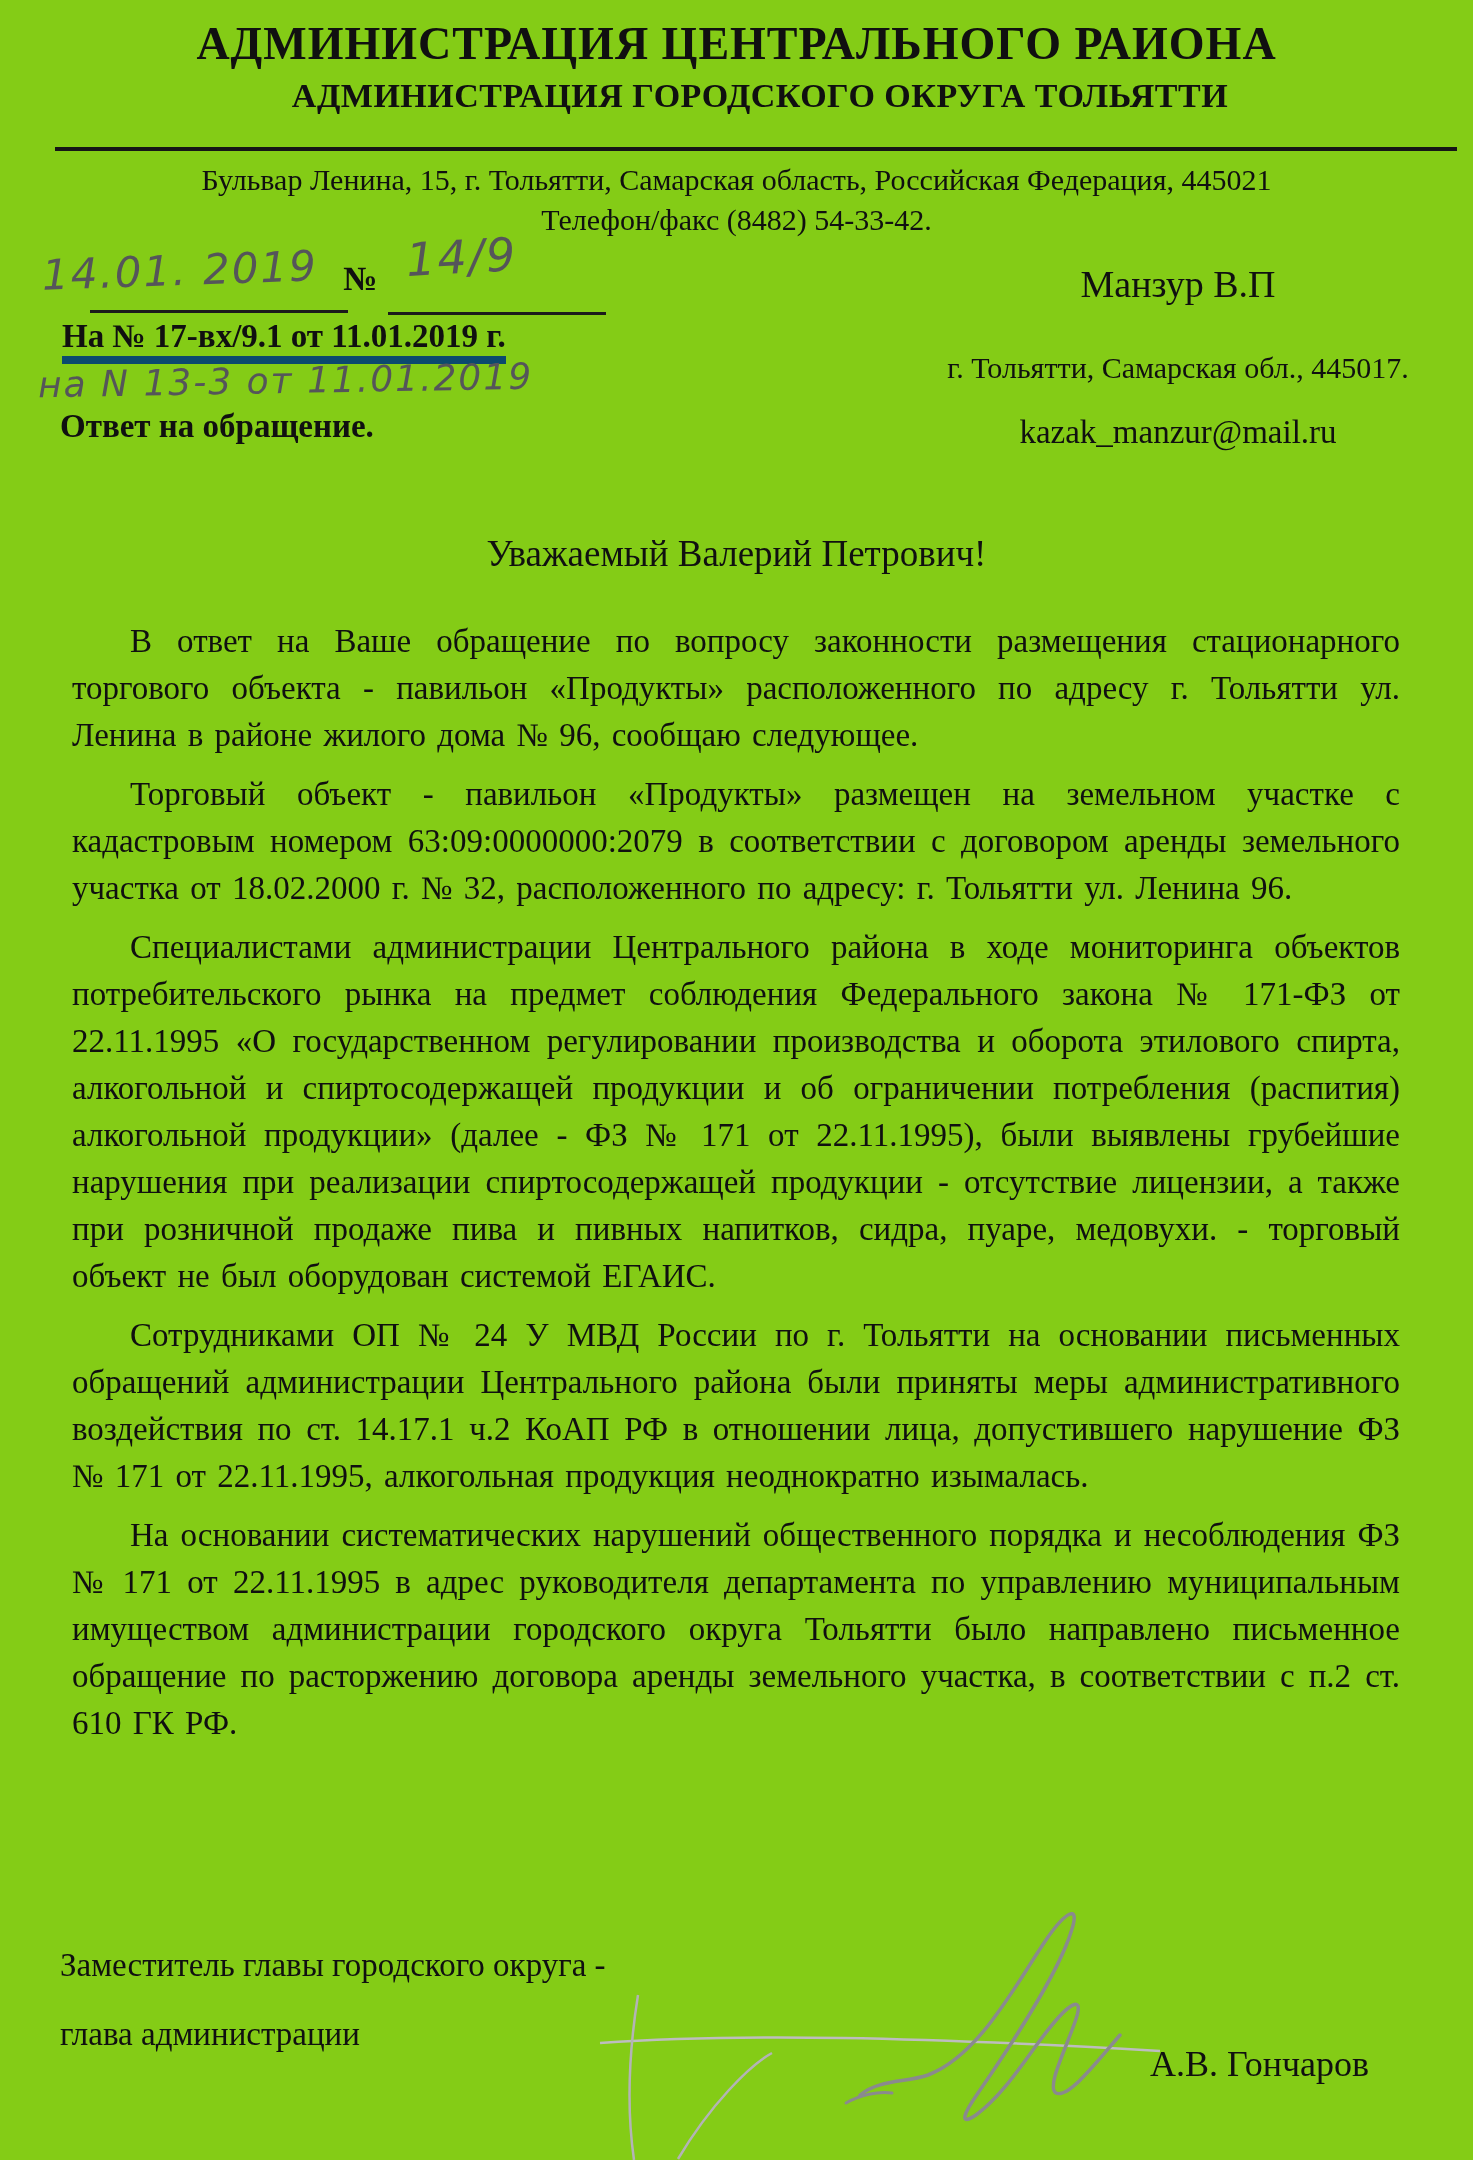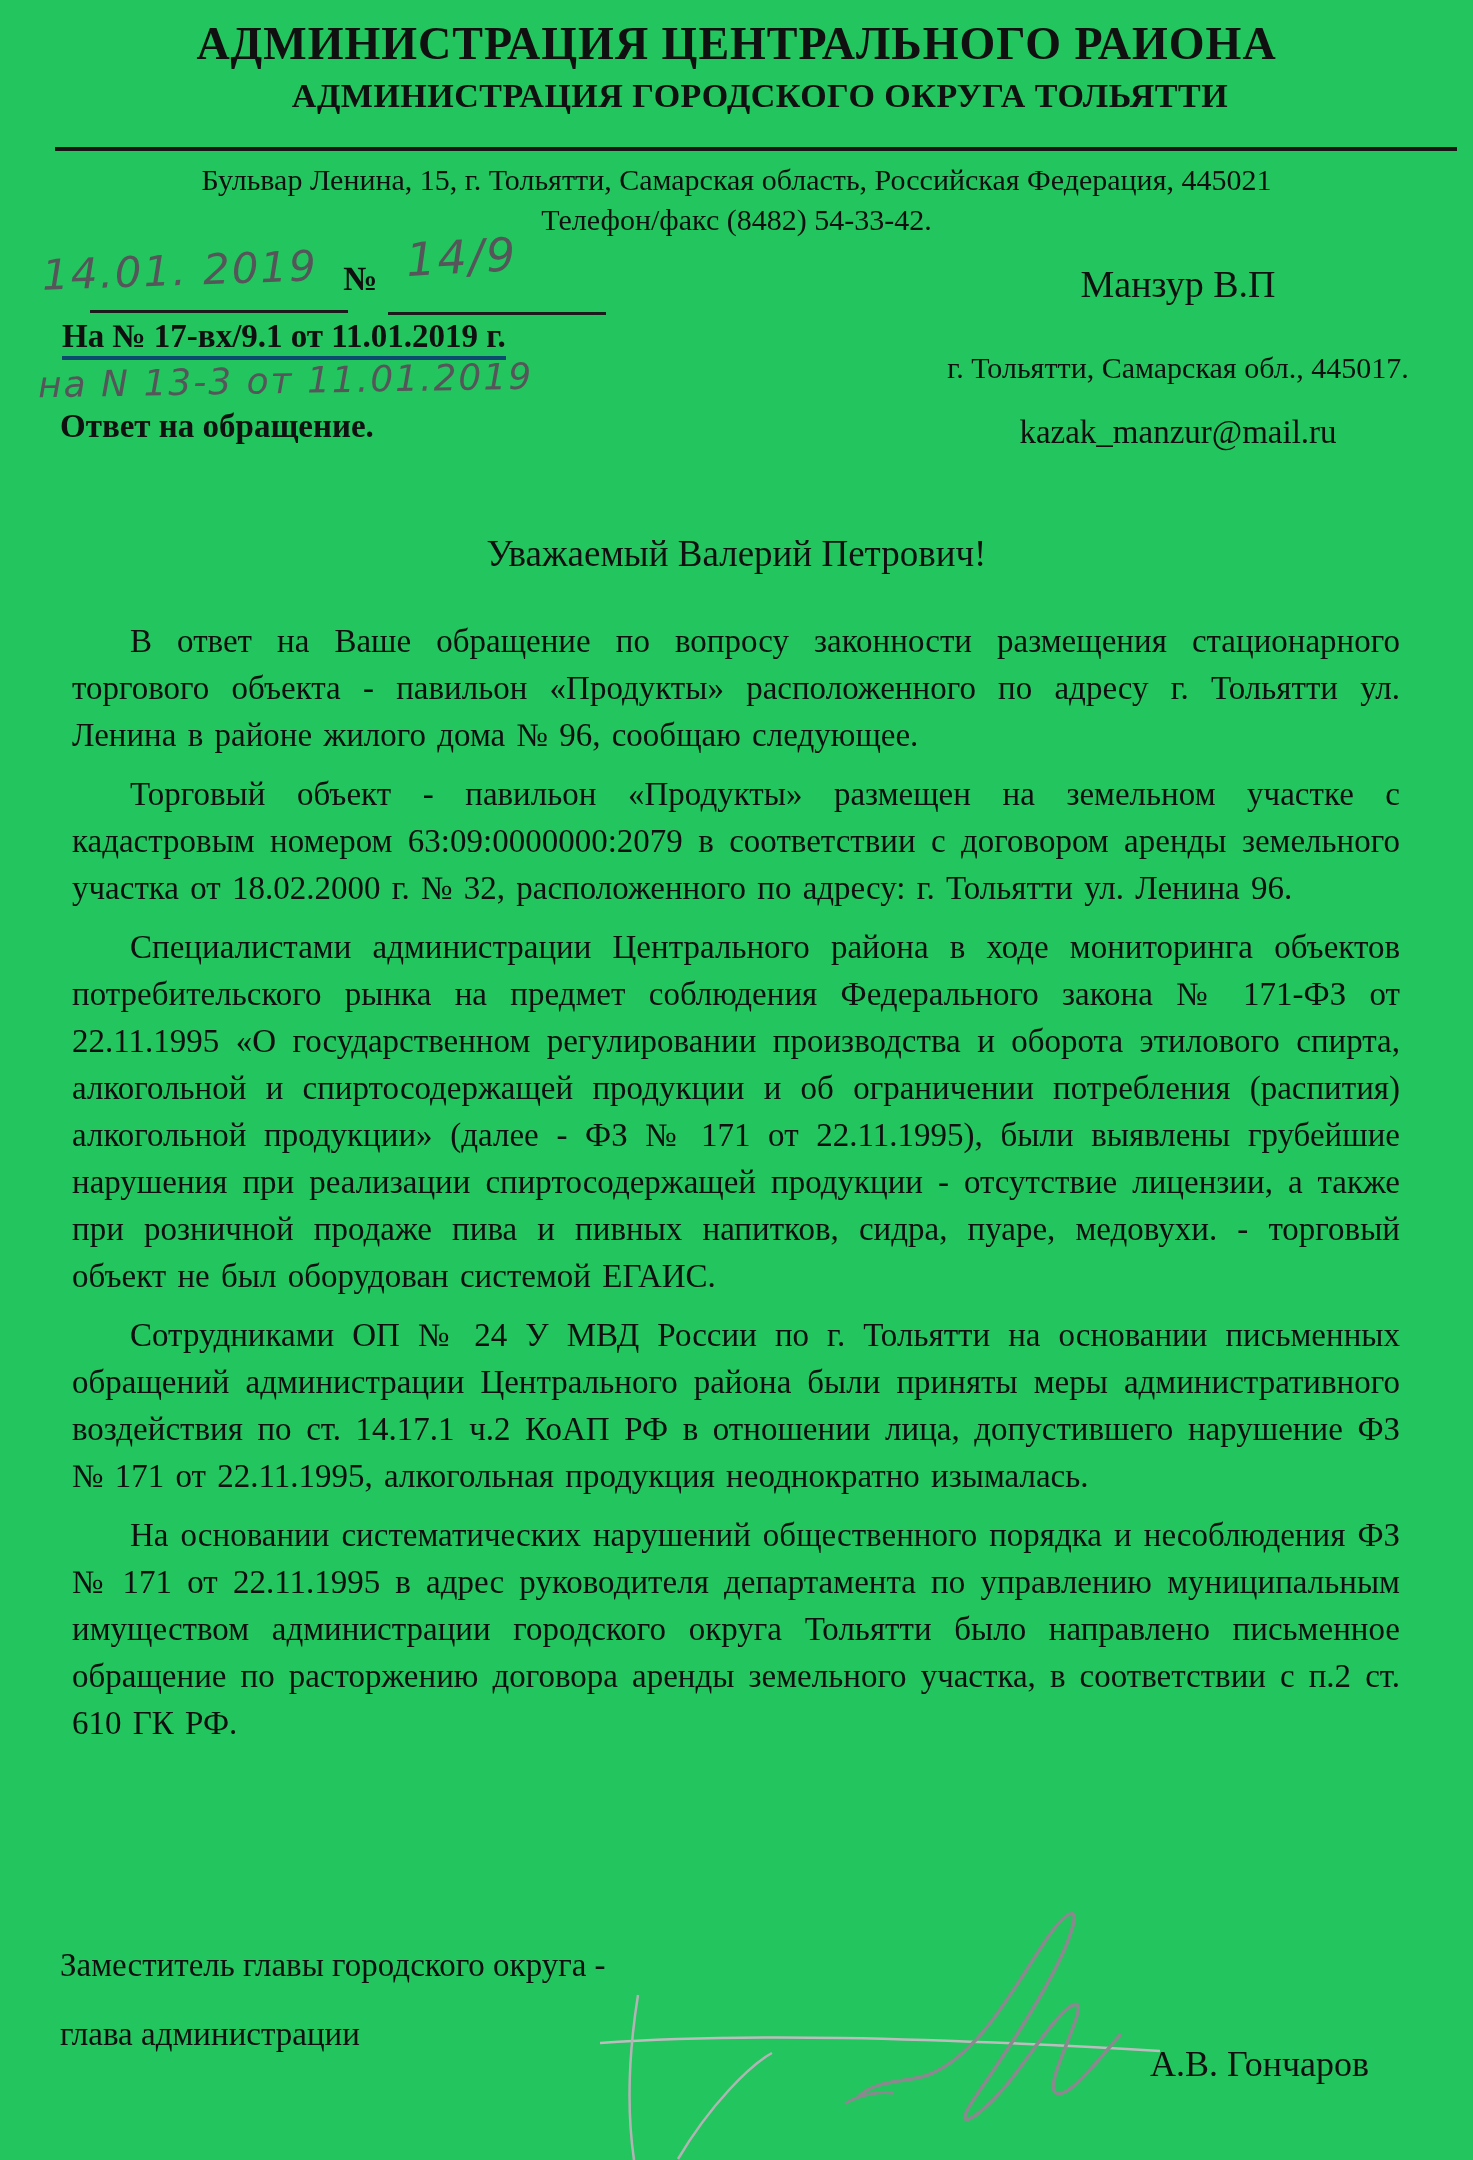"АДМИНИСТРАЦИЯ ЦЕНТРАЛЬНОГО РАИОНА" .page { background: #22c55e -> #84cc16 }
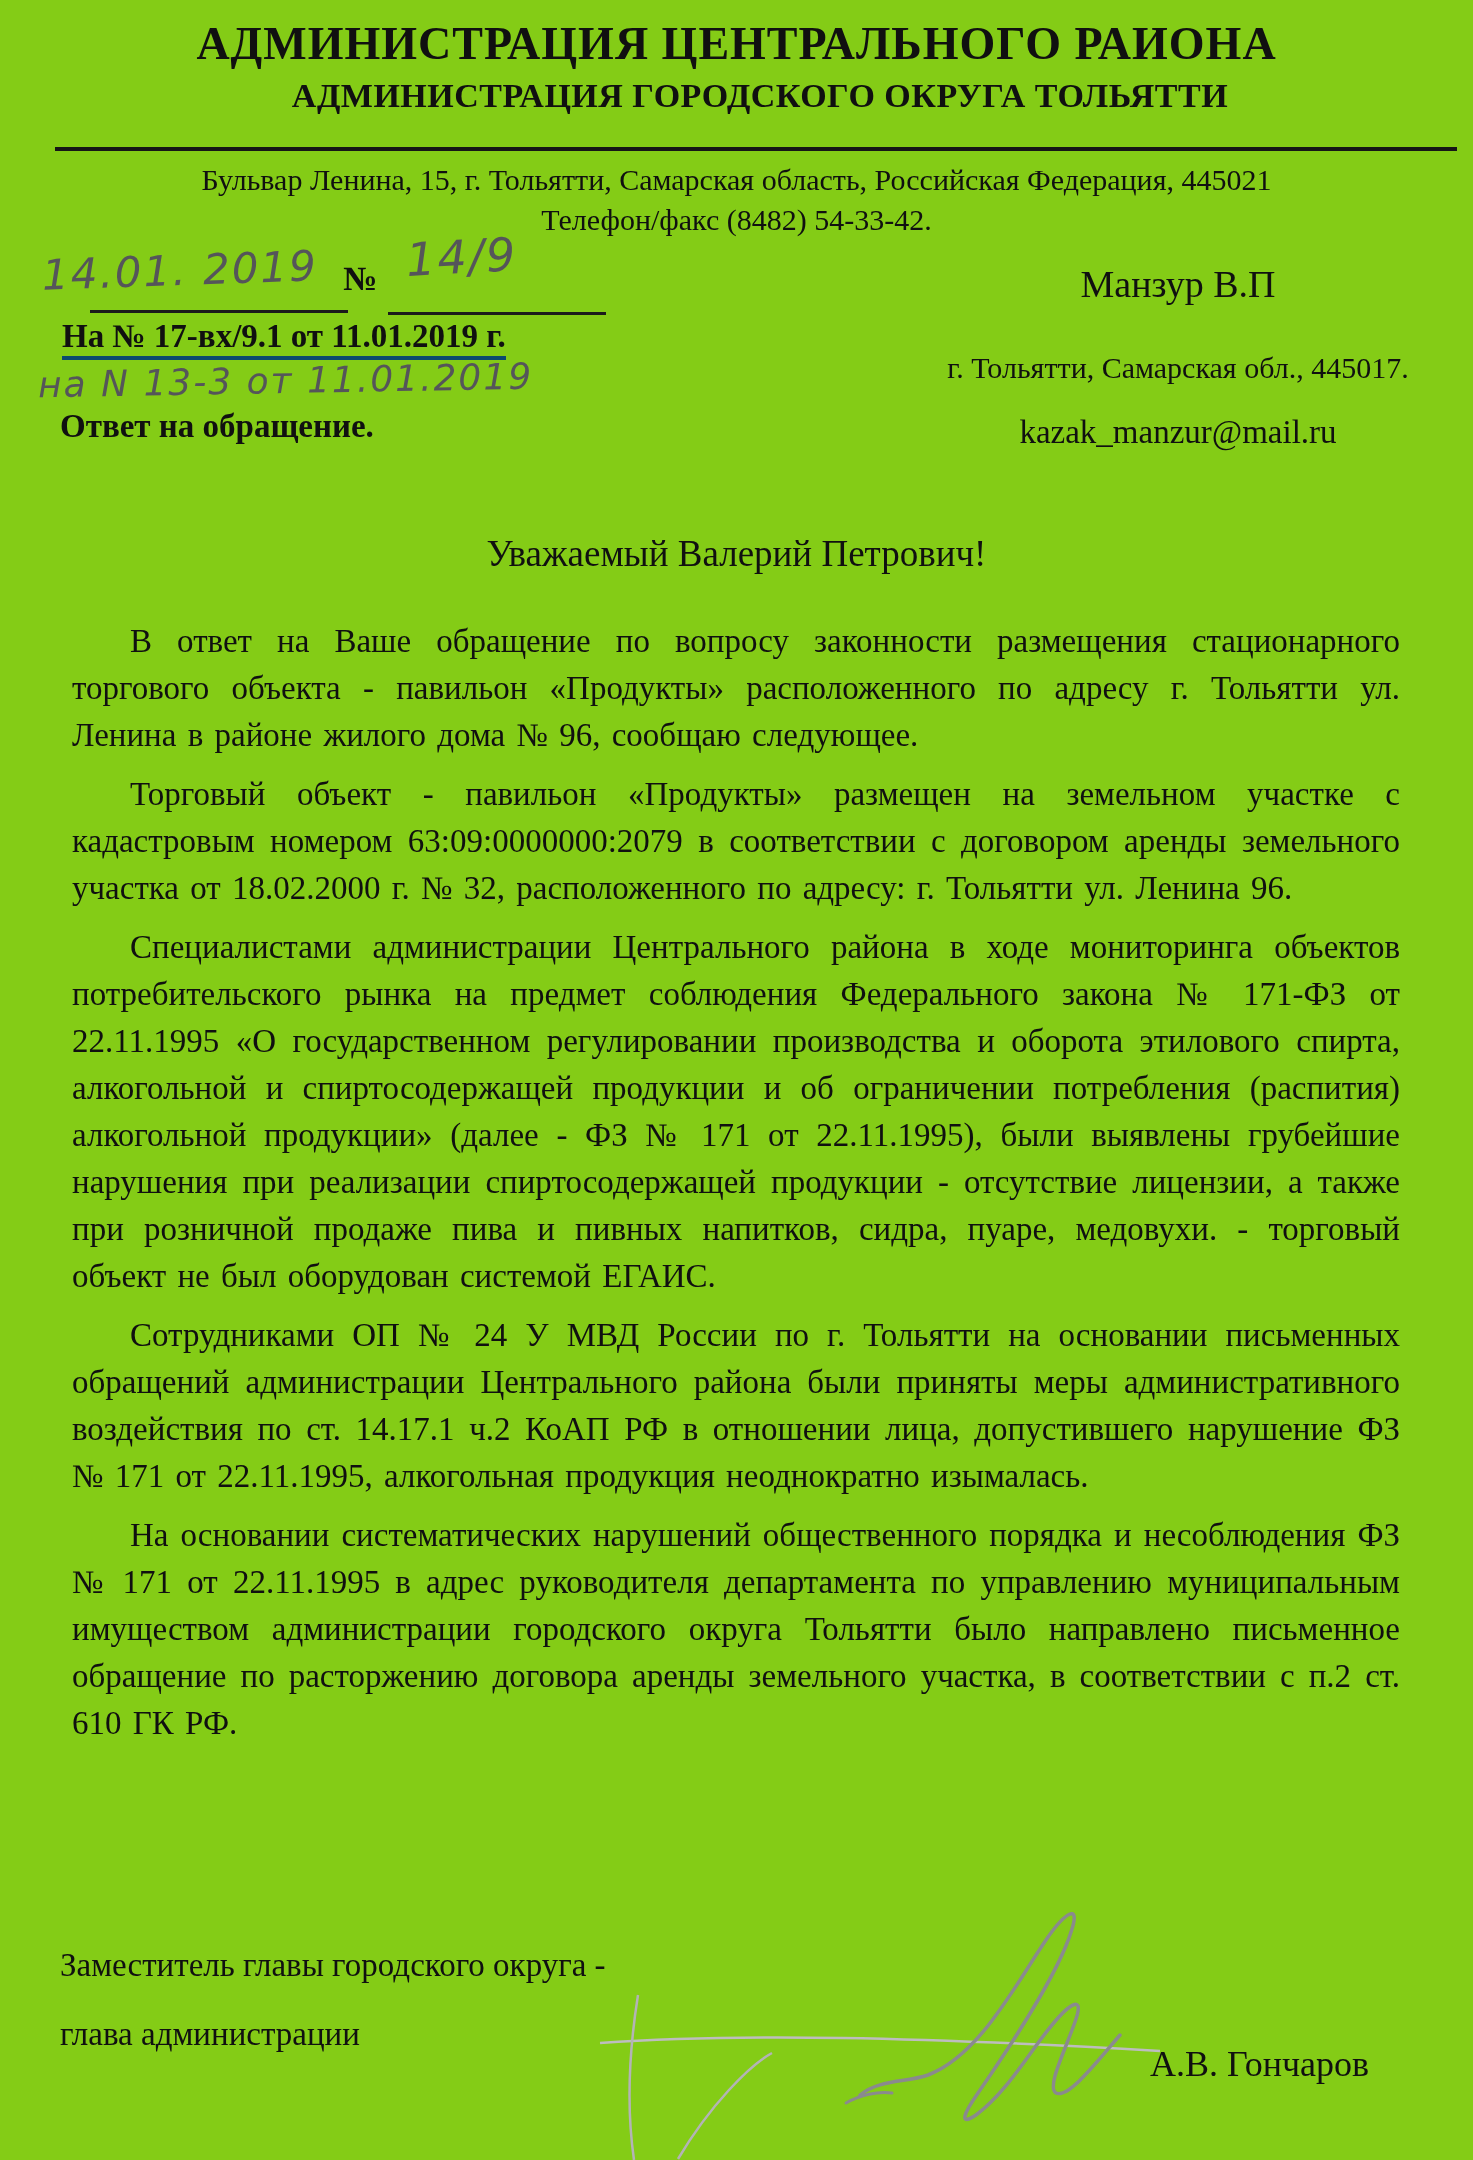"На № 17-вх/9.1 от 11.01.2019" .reply-line { border-bottom: 4px solid #0c4a6e -> 8px solid #0c4a6e }
